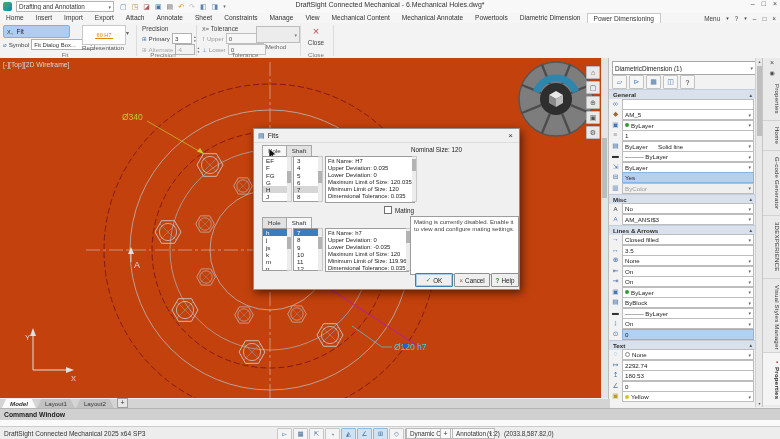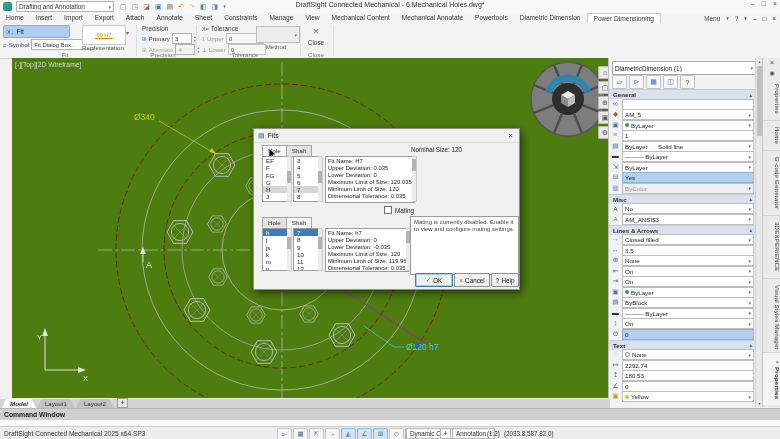"Ø340" .drawing { background: #4d7c0f -> #c2410c; margin-left: 12px -> none }
